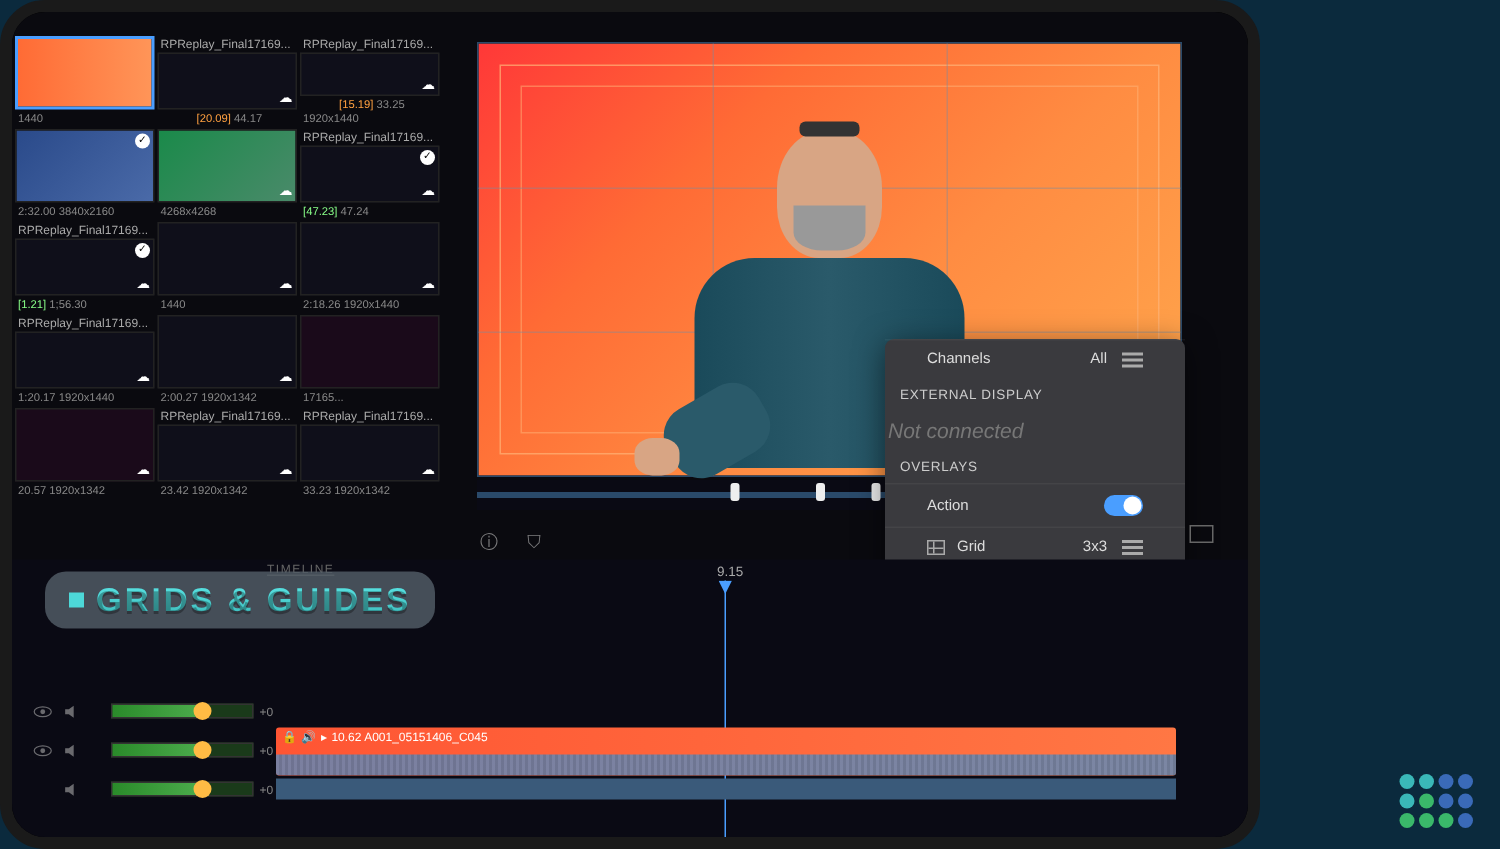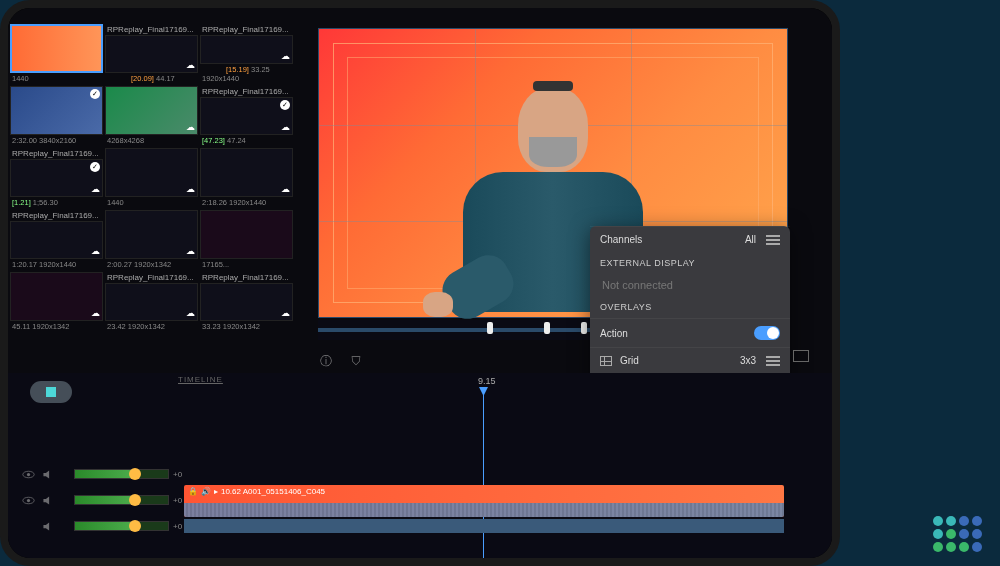"Channels" .panel-row { padding: 7px 10px -> 7px 28px }
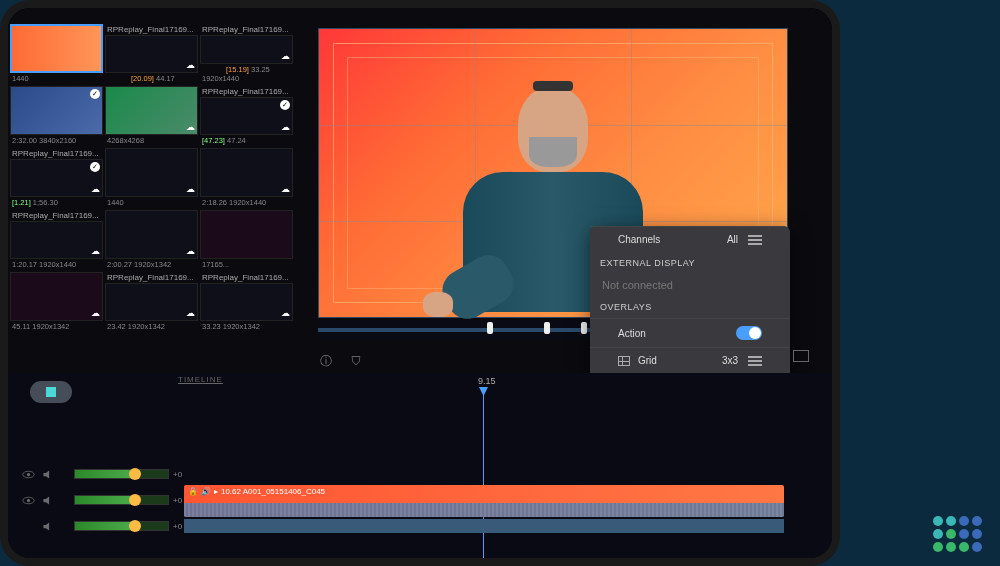"Not connected" .panel-sub { font-size: 11px -> 14px; font-style: none -> italic; padding: 5px 12px -> 5px 2px }
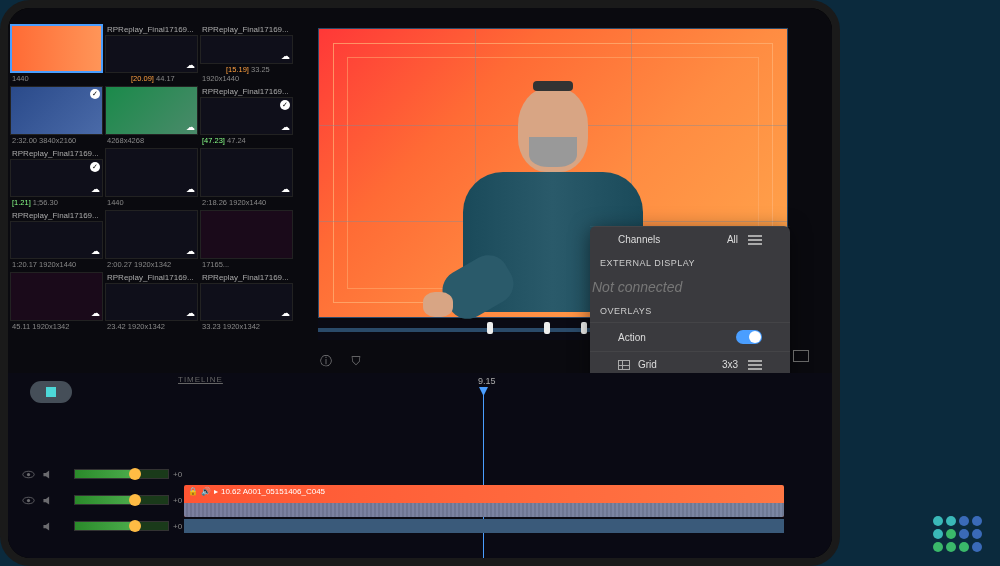"45.11 1920x1342" div.clip-meta { text: 45.11 -> 20.57 }
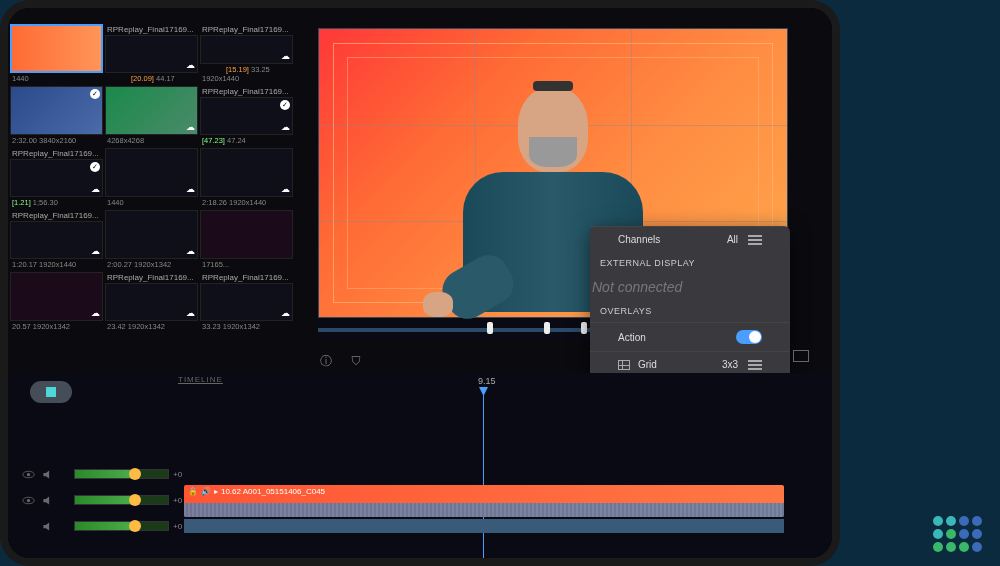"GRIDS & GUIDES" div.badge-text { html: none -> <div>GRIDS &amp; GUIDES</div> }
